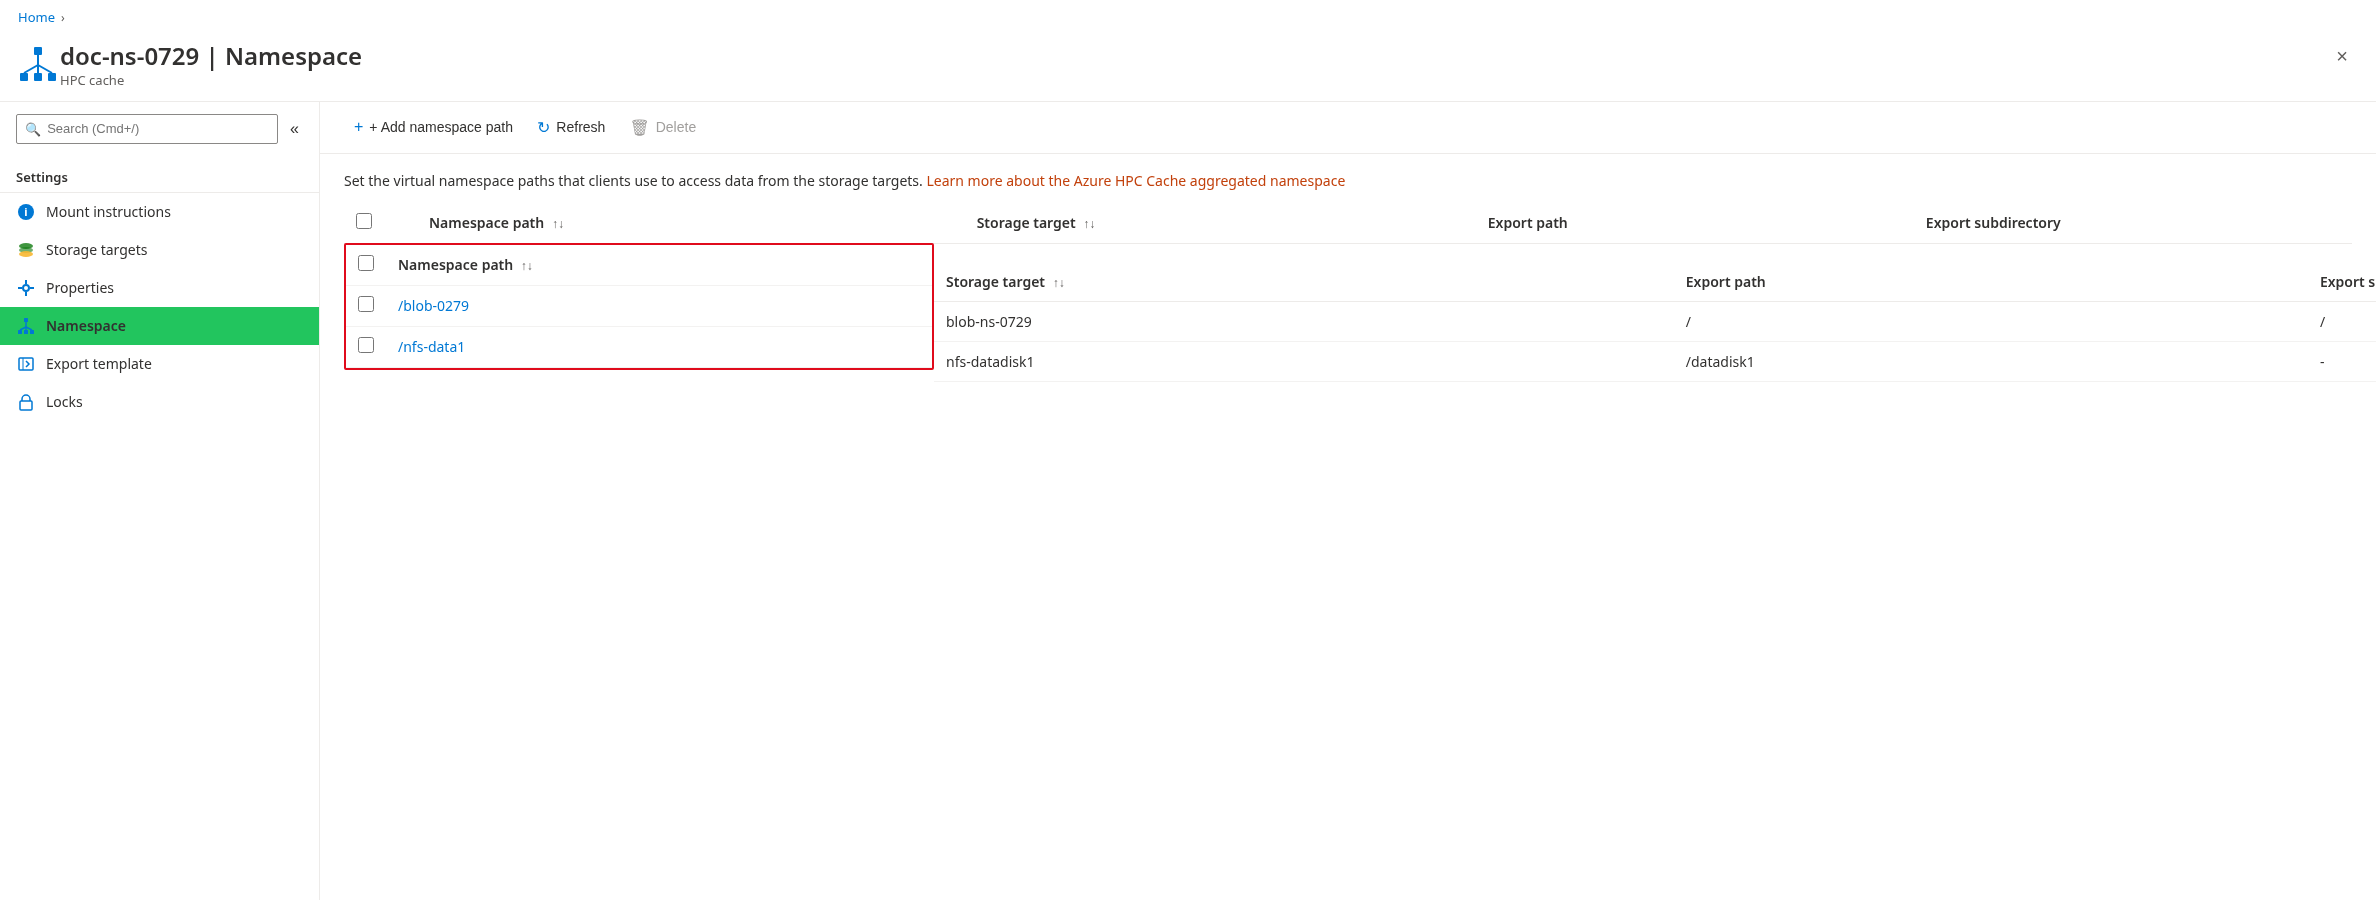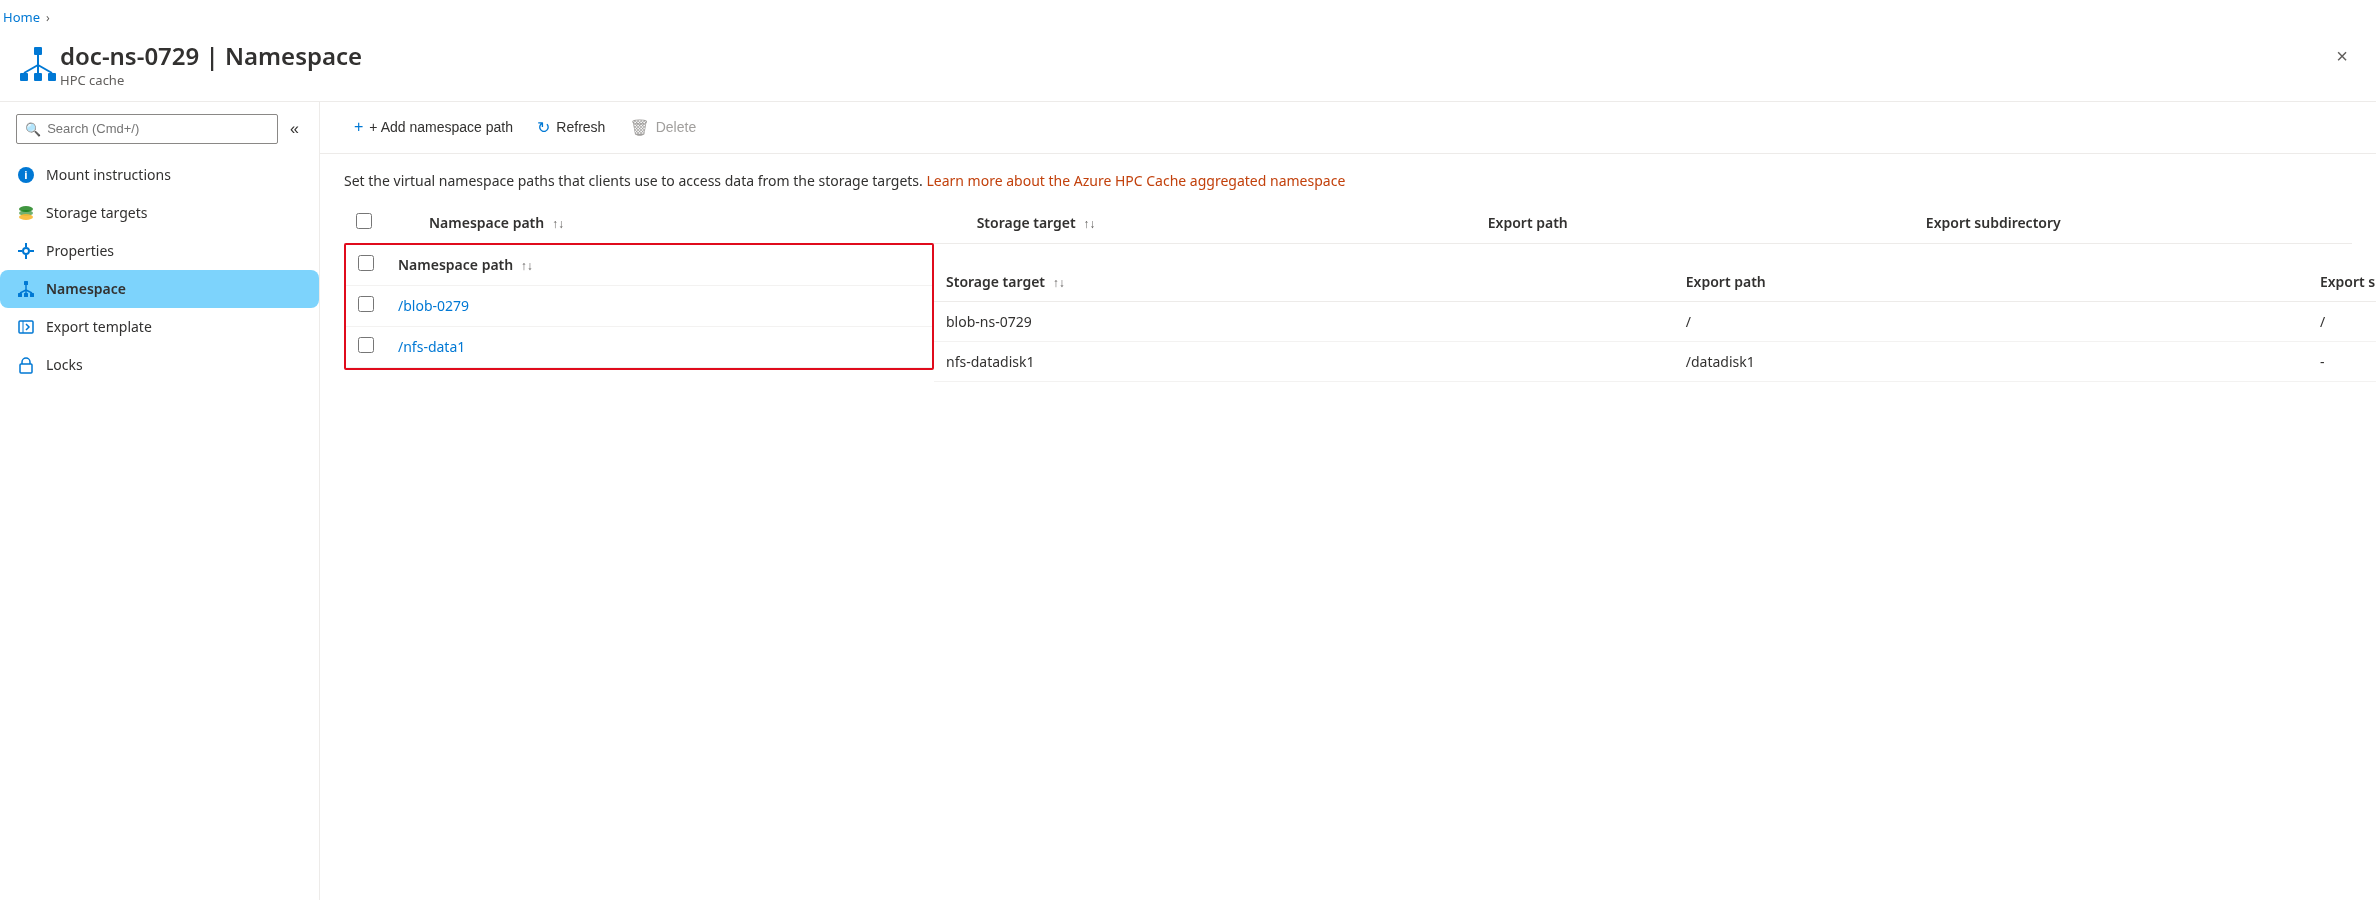"Home" .breadcrumb { padding: 8px 3px -> 8px 18px }
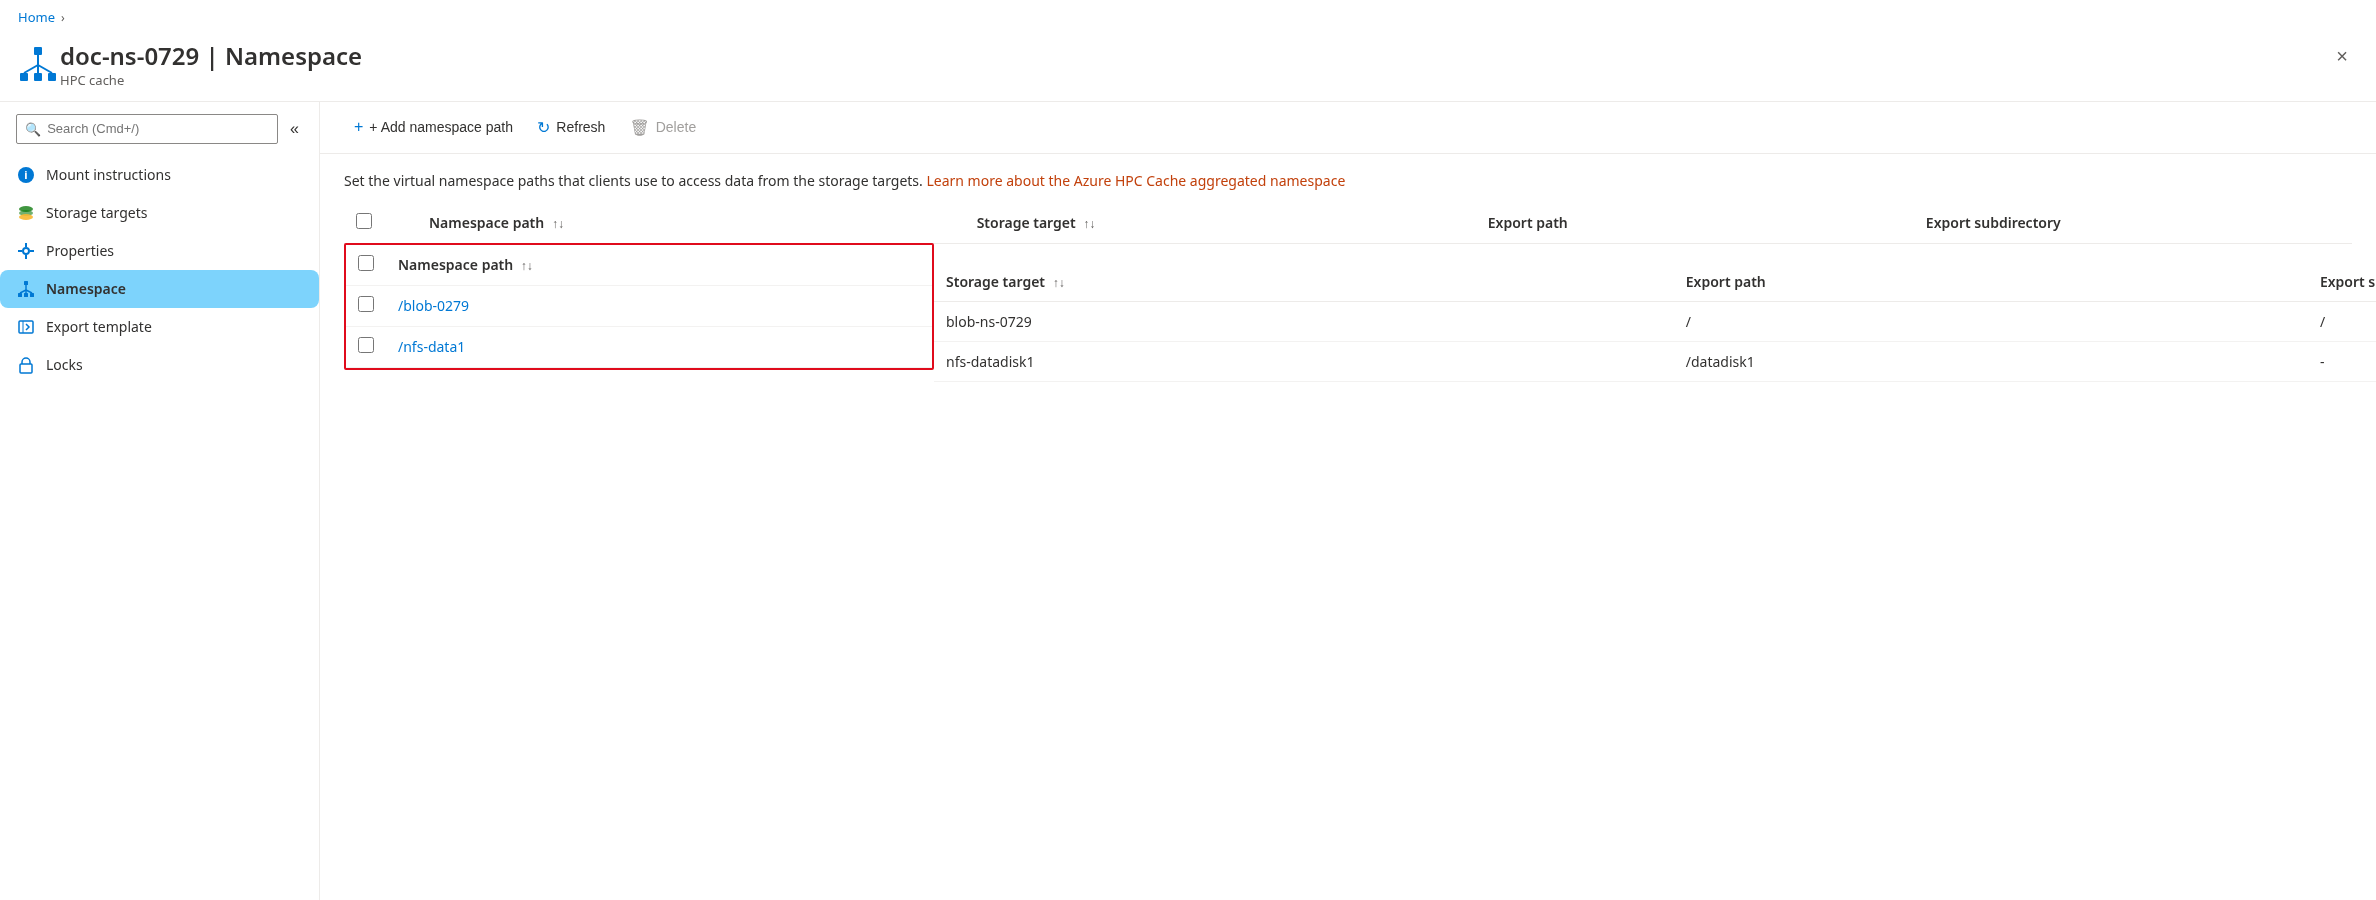"Settings" div.sidebar-section-label { html: none -> <div>Settings</div> }
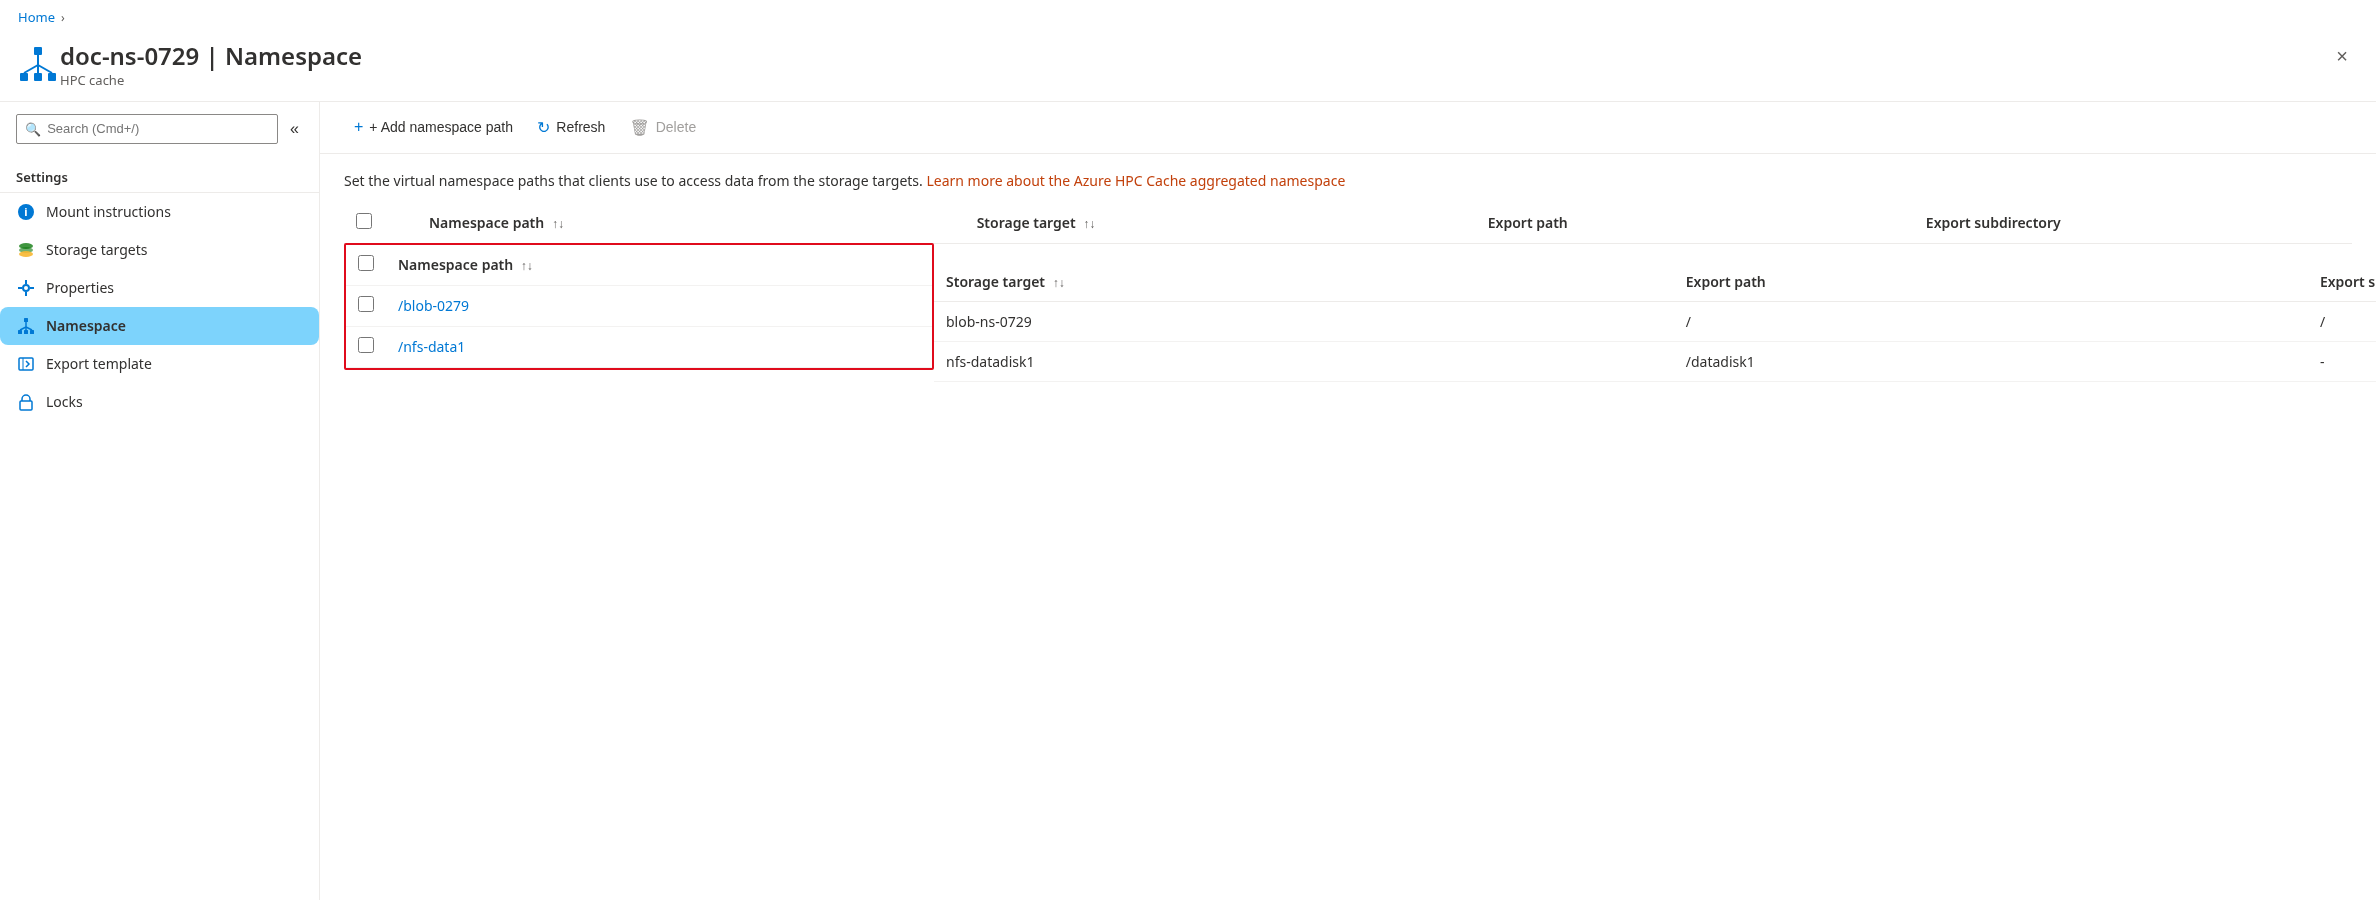"Namespace" .sidebar-item.active { background: #7dd3fc -> #22c55e; border-radius: 8px -> none }
